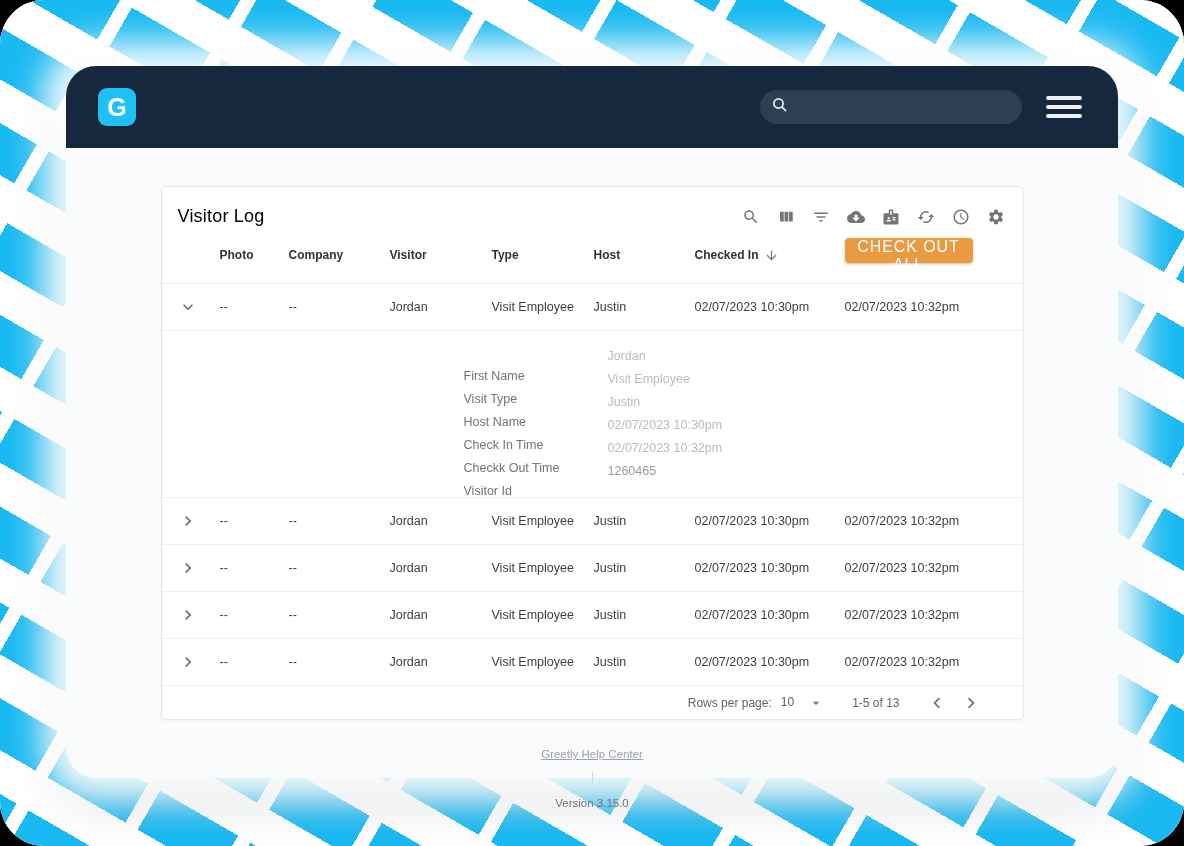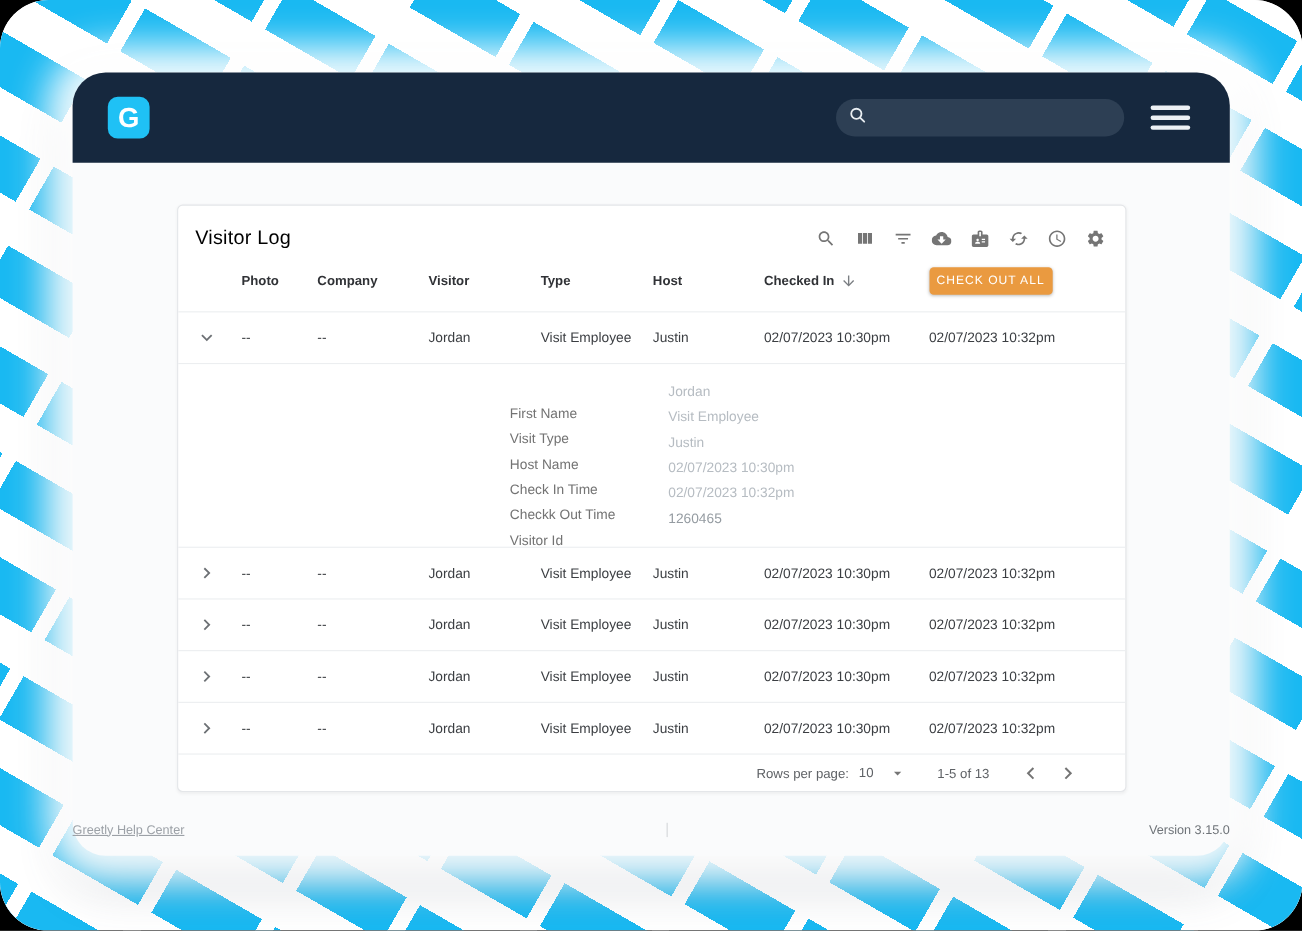"CHECK OUT ALL" .checkout-all { font-size: 11px -> 16px; width: 112px -> 128px }
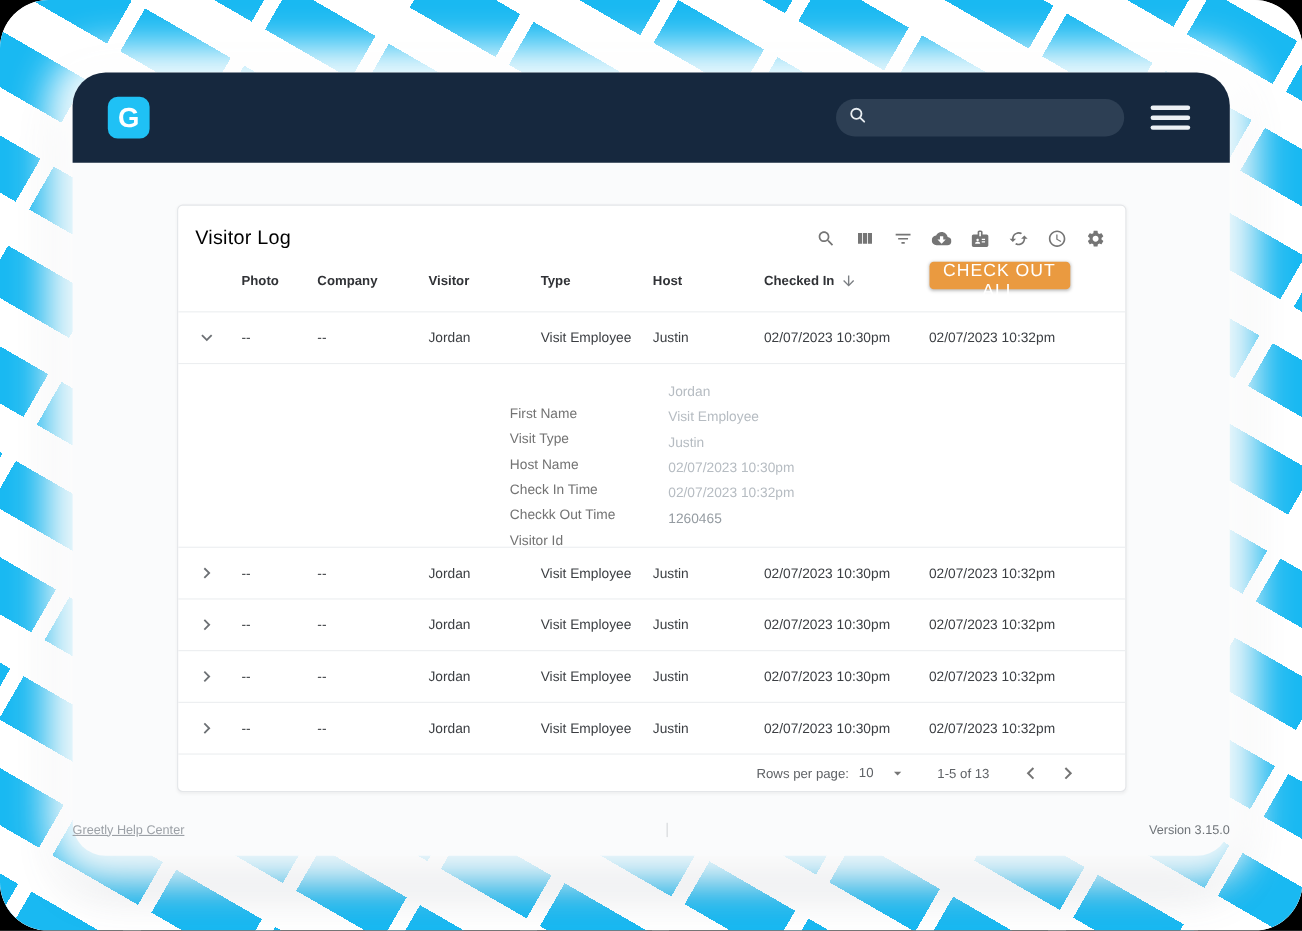"Greetly Help Center" .footer { flex-direction: none -> column; justify-content: space-between -> flex-start }
